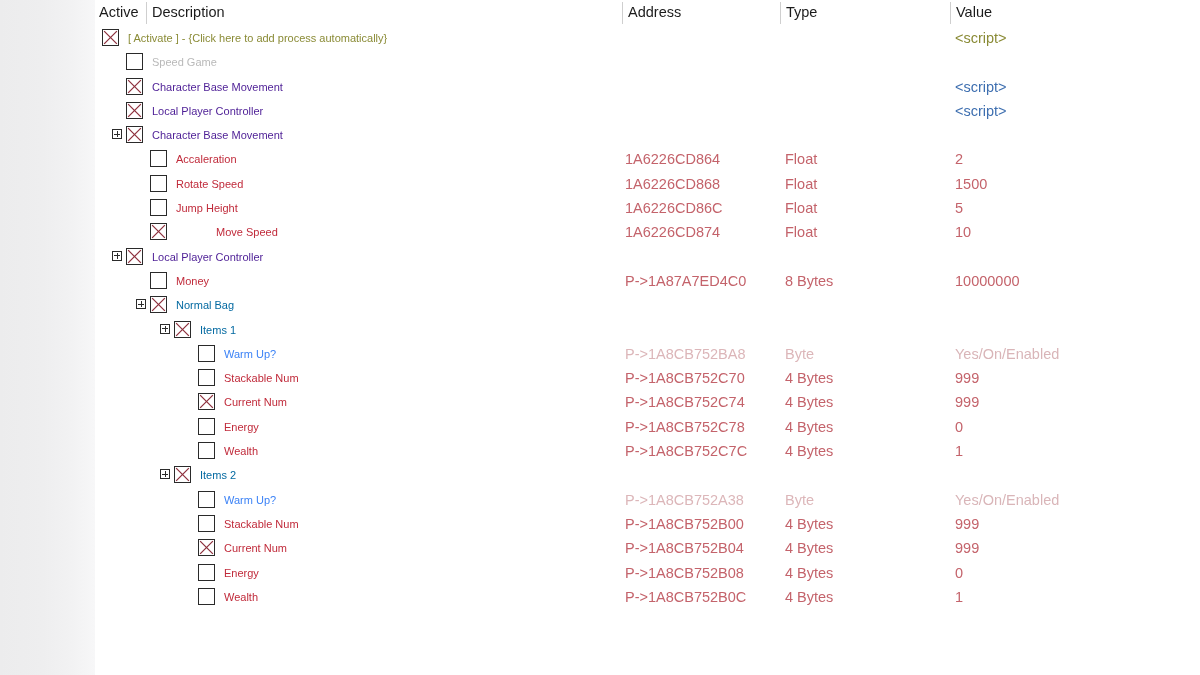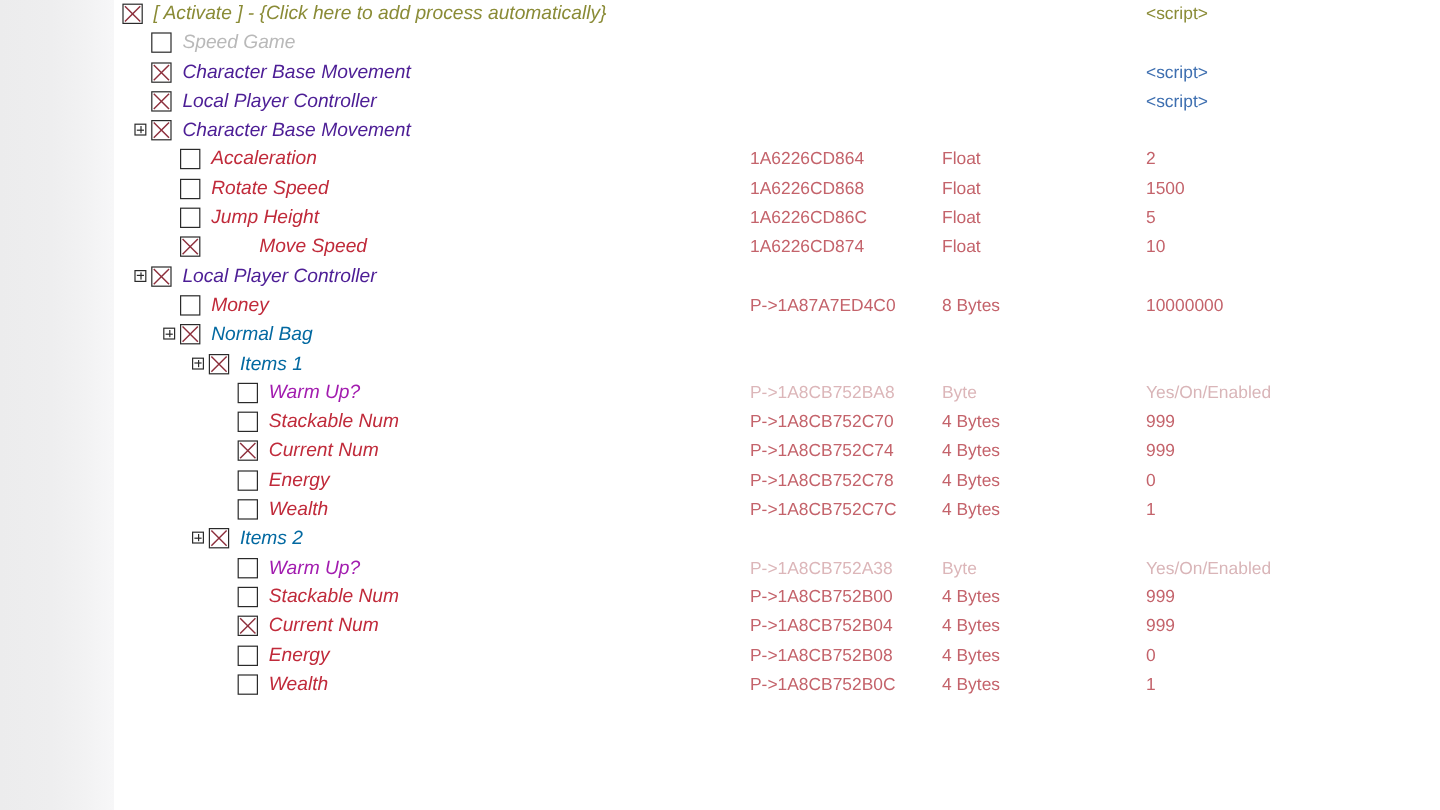"Active" div { html: none -> <div> <div>Active</div> <div></div> <div>Description</div> <div></div> <div>Address</div> <div></div> <div>Type</div> <div></div> <div>Value</div> </div> }
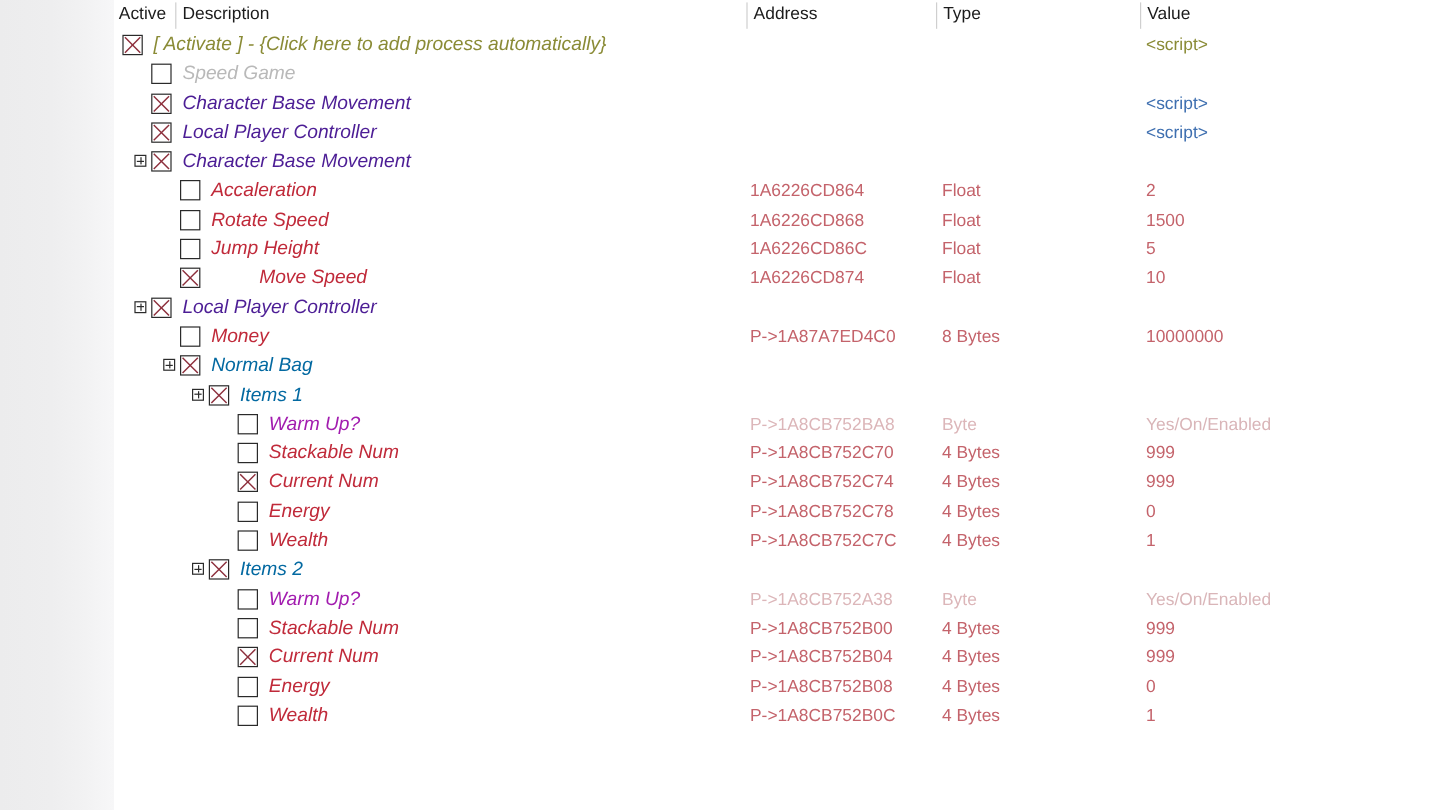"[ Activate ] - {Click" .desc { font-size: 16px -> 11px; font-style: italic -> none }
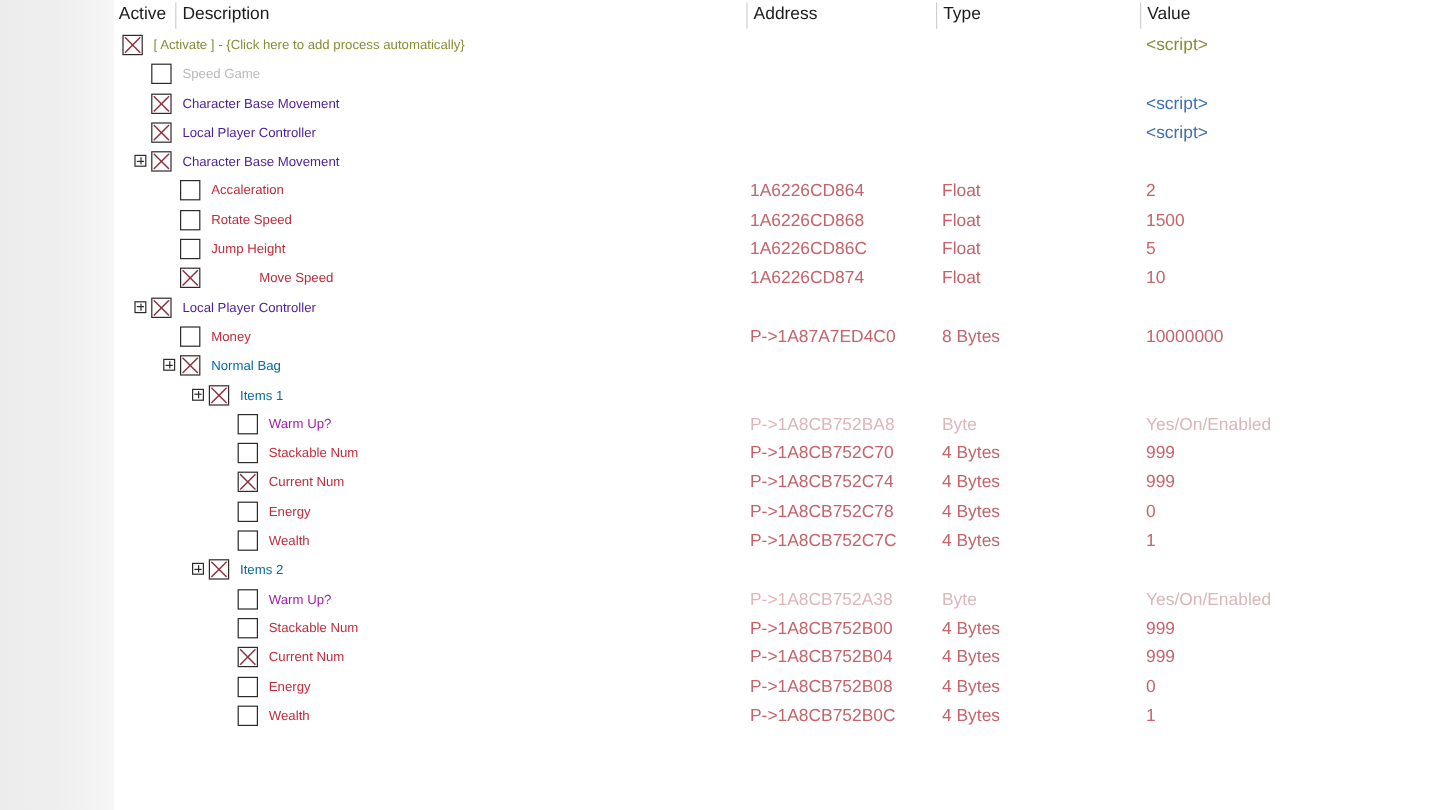"Warm Up?" .c-pinkgray { color: #a21caf -> #3b82f6 }
